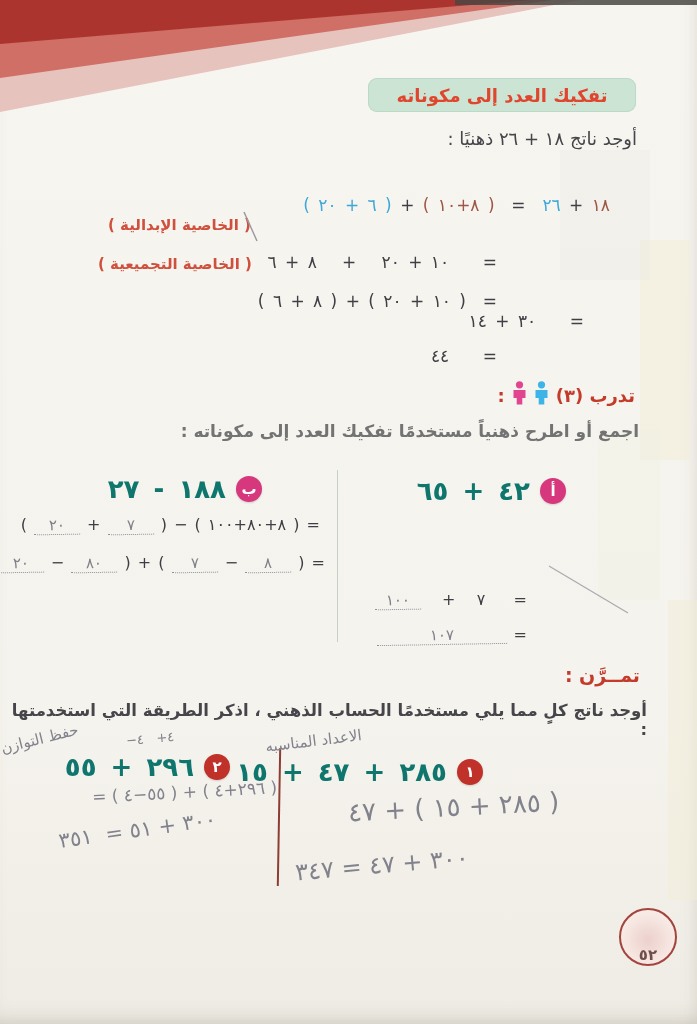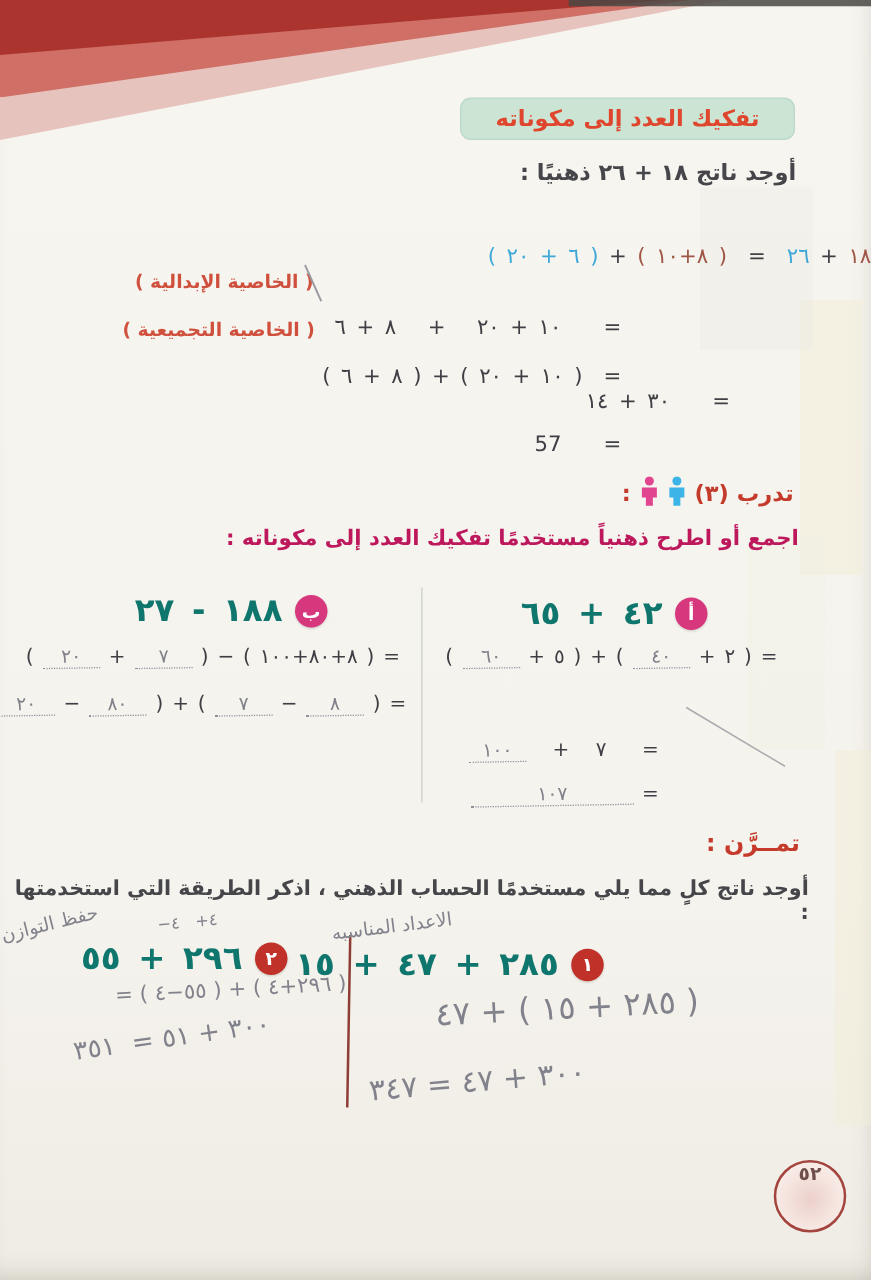"أوجد ناتج ١٨ + ٢٦" .intro { font-weight: 700 -> 400 }
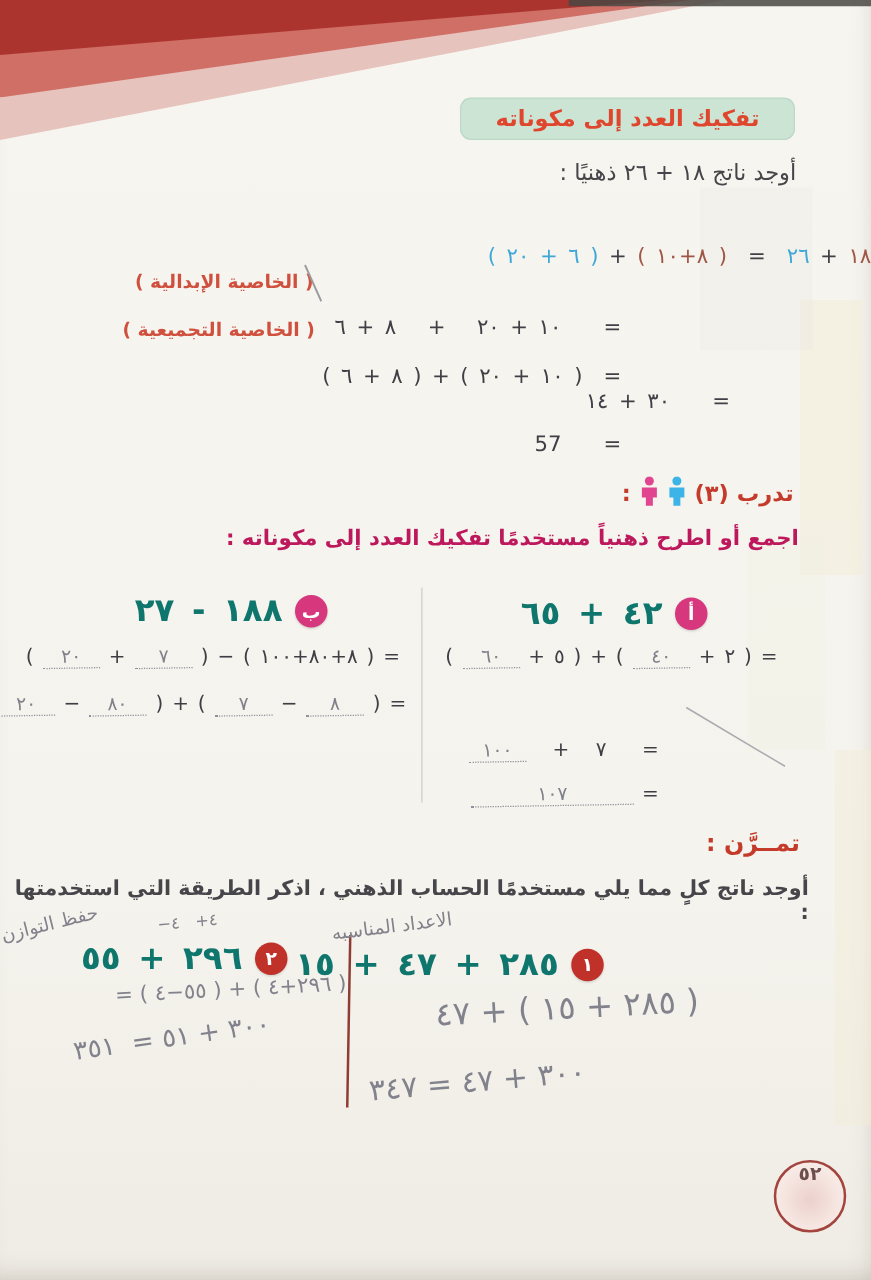"( ٢٠ + ٦ )" .r1 { padding-right: none -> 87px }
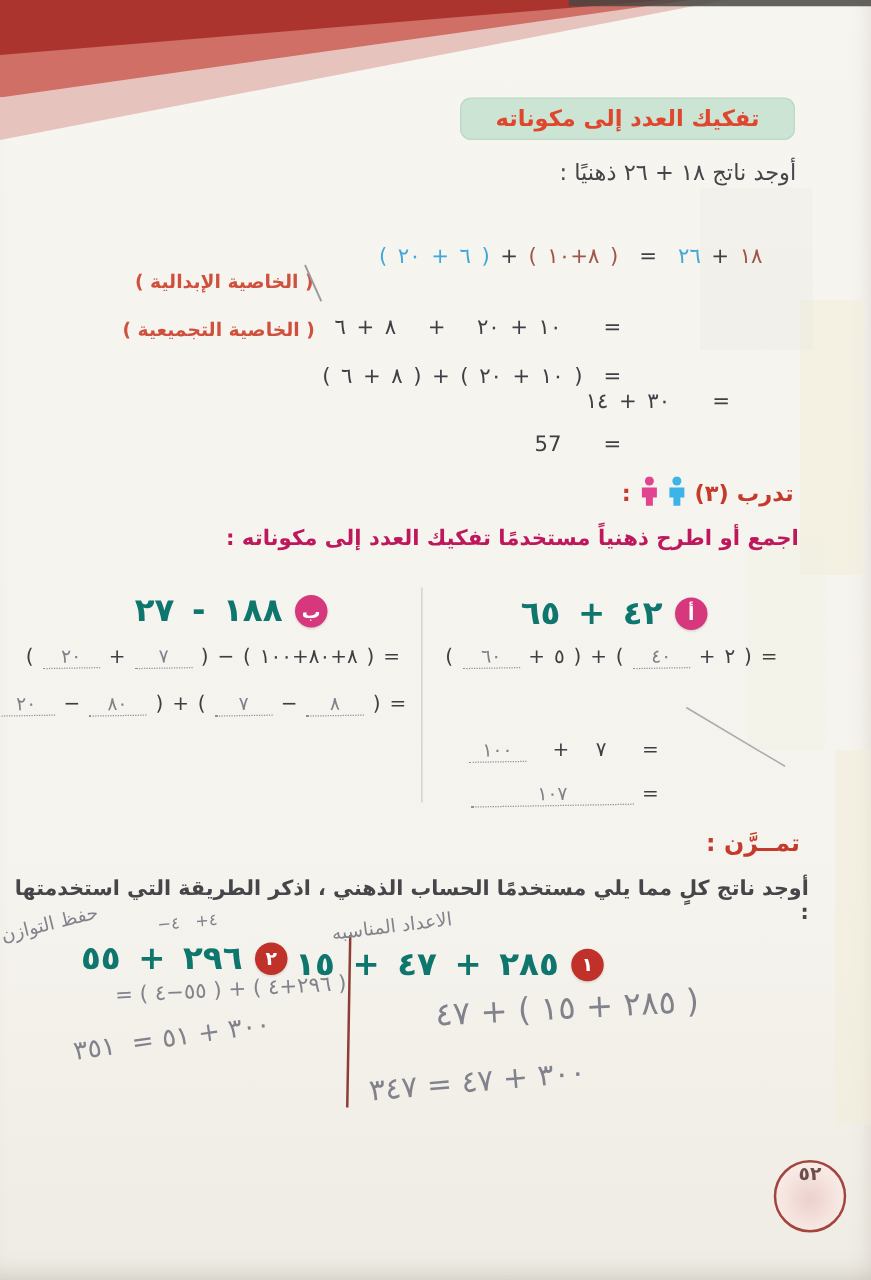"57 =" span.pt-p { text: 57 -> ٤٤ }
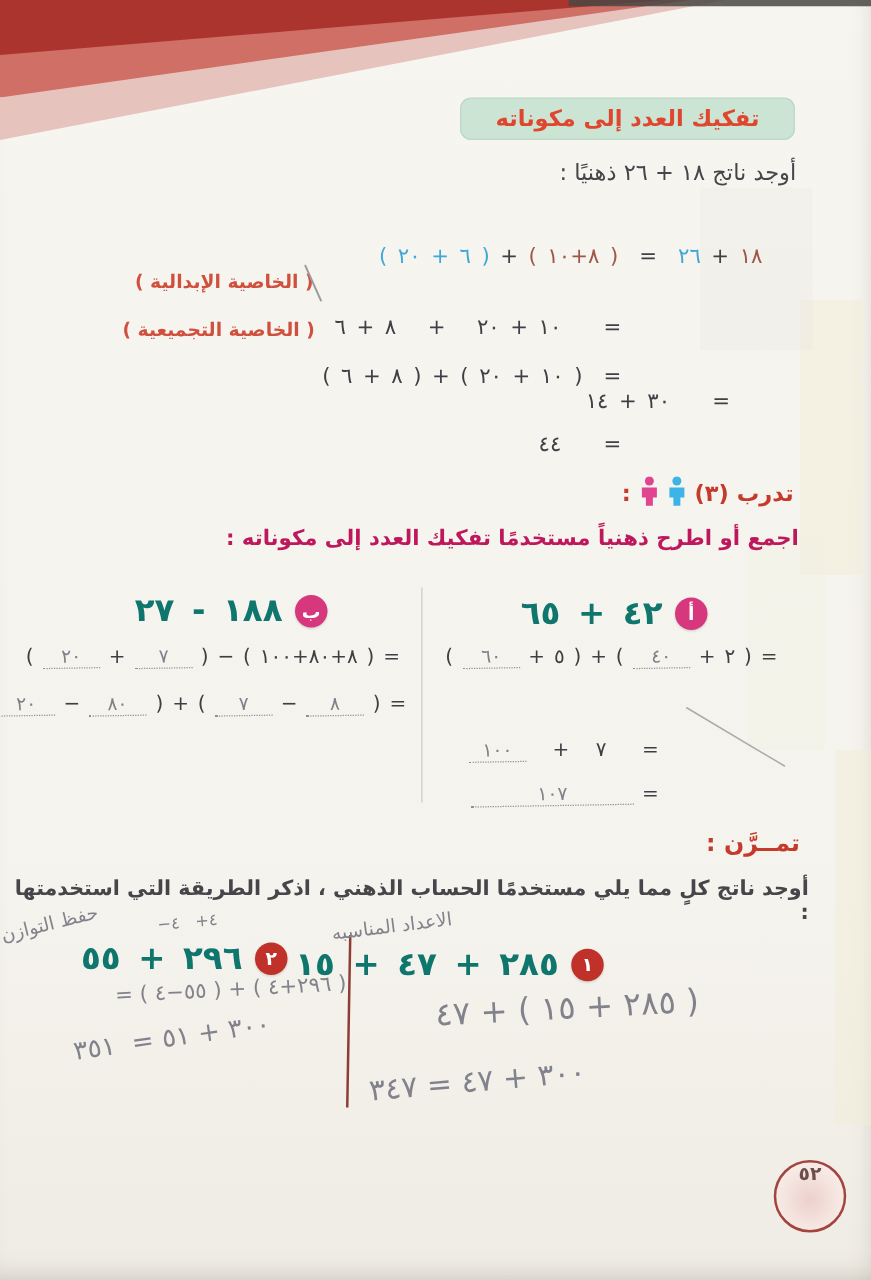"اجمع أو اطرح ذهنياً مستخدمًا" .practice-instr { color: #be185d -> #737373 }
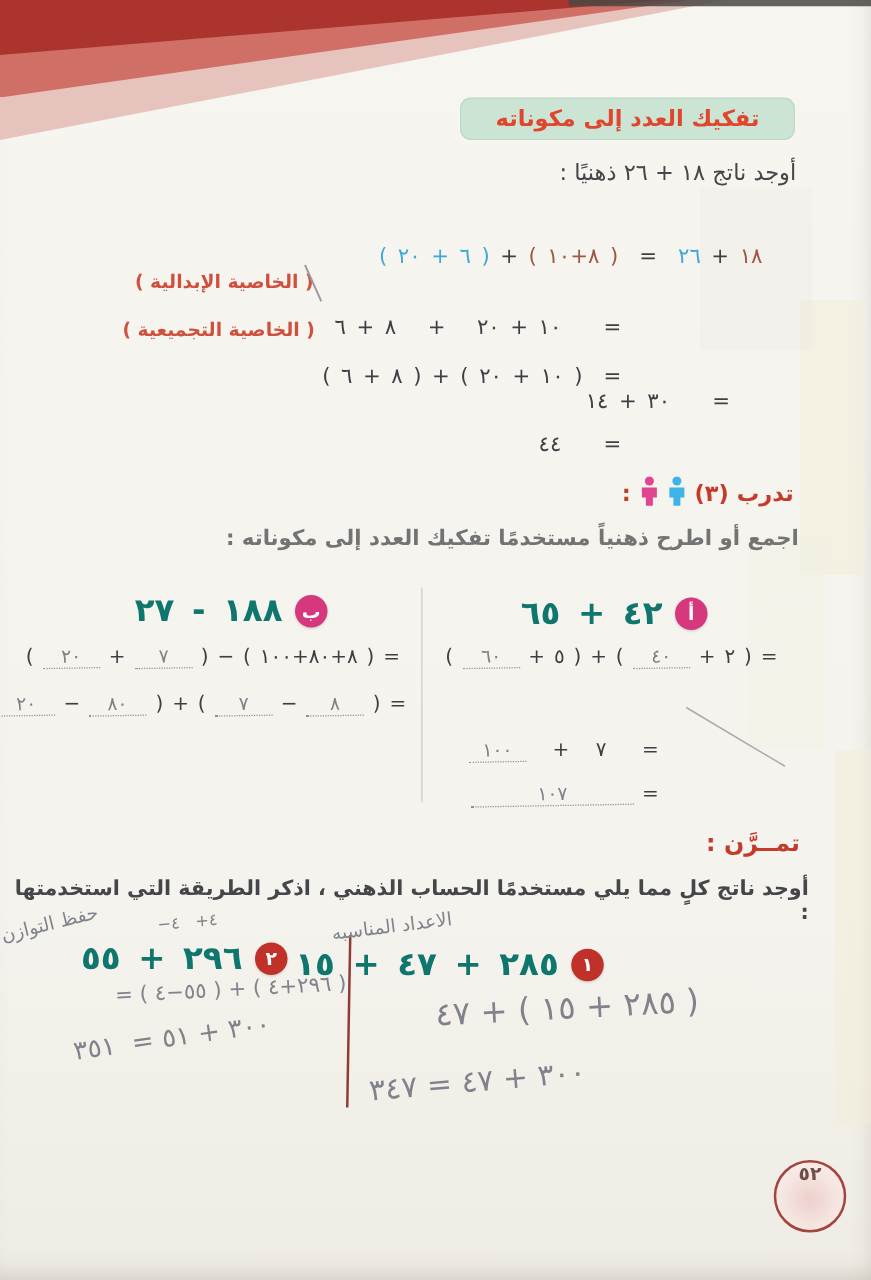"( ٦٠ + ٥ )" div.p-line { html: <div><span>( </span><span>٦٠</span><span> + ٥ ) + ( </span><span>٤٠</span><span> + ٢ ) =</span></div> -> none }
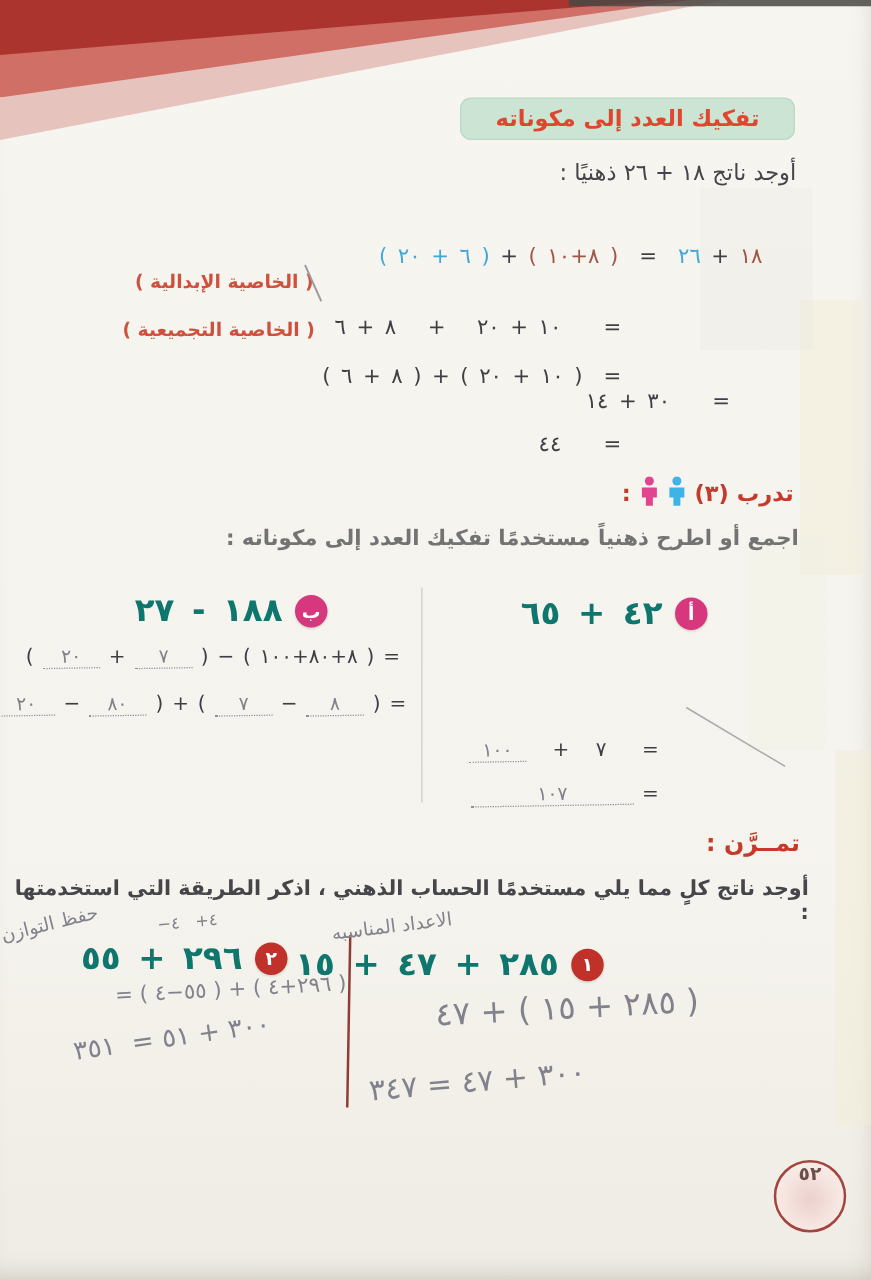"٥٢" .page-num { align-items: flex-start -> flex-end; top: 928px -> 908px }
